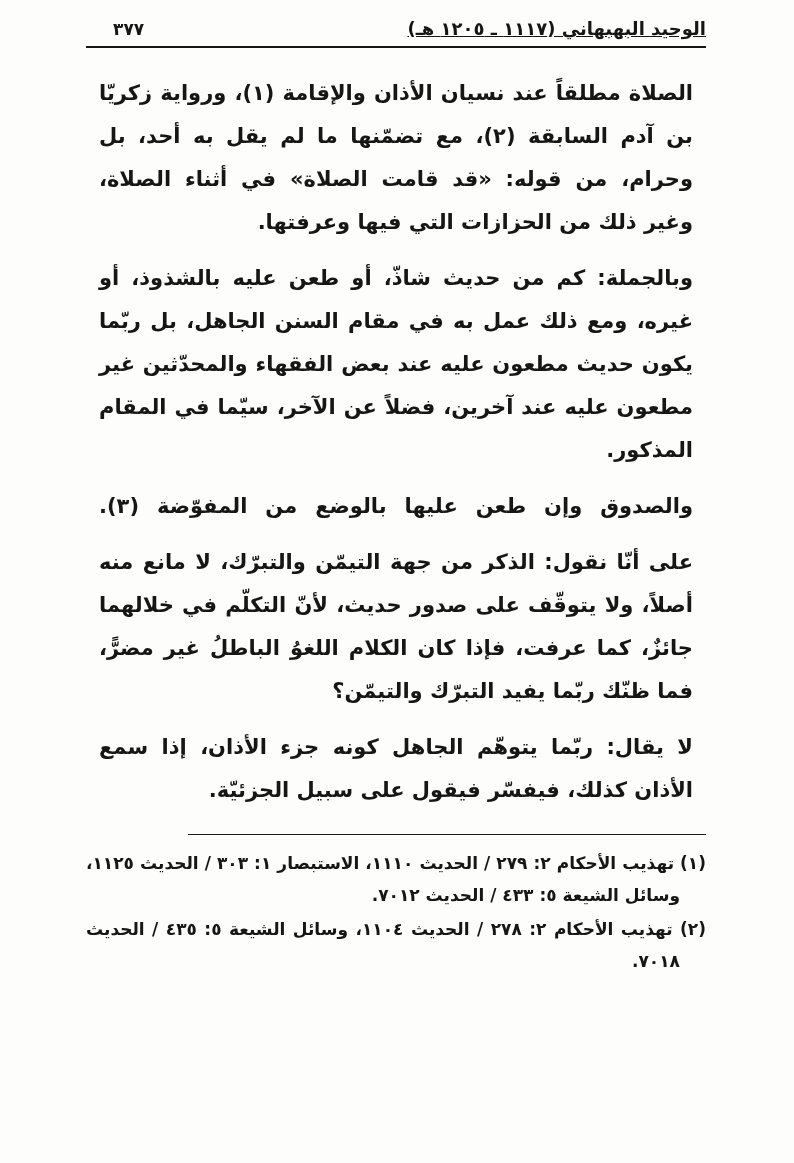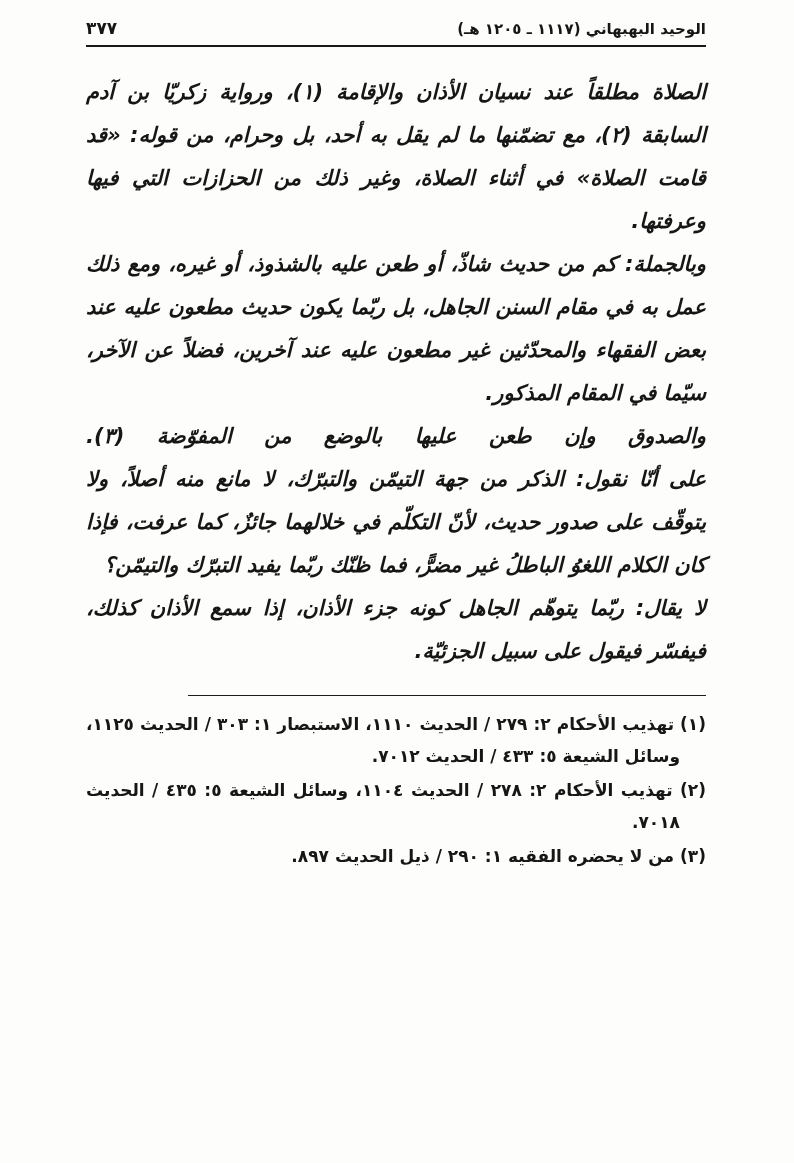"٣٧٧" .page-number { margin-left: none -> 27px }
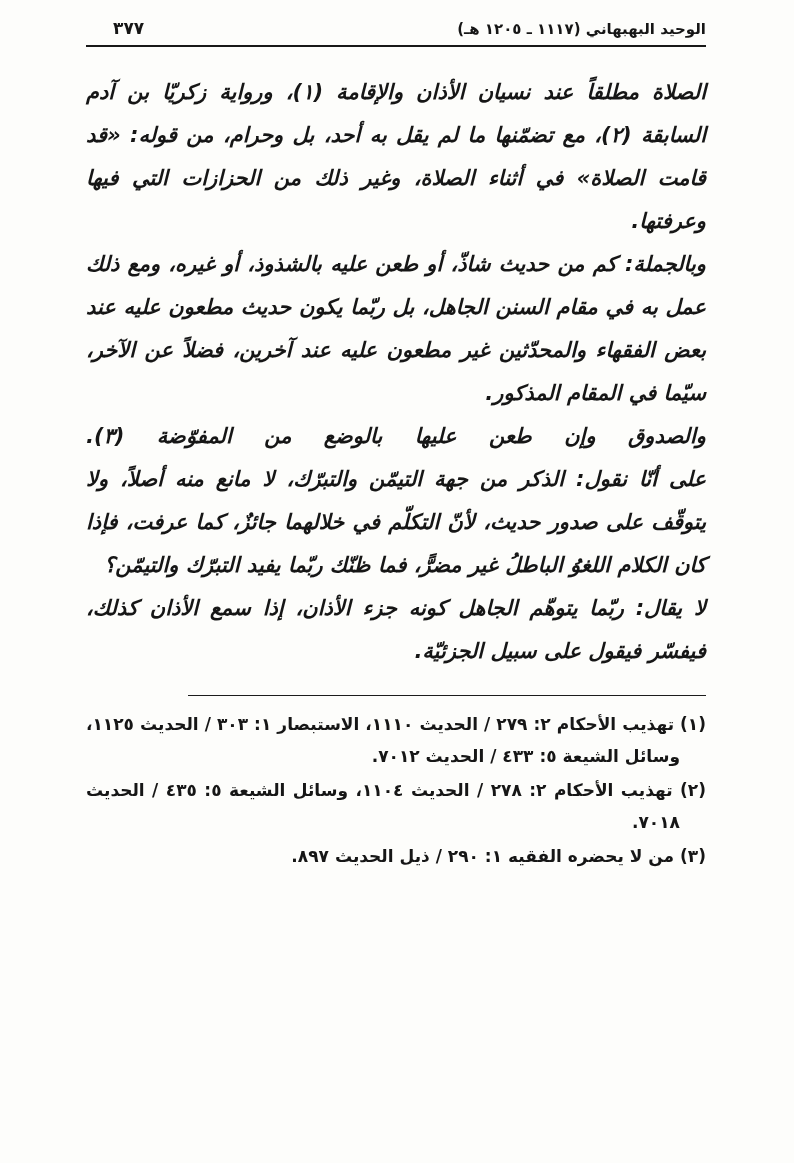"الوحيد البهبهاني (١١١٧ ـ ١٢٠٥" .book-title { font-size: 15px -> 18px; text-decoration: none -> underline }
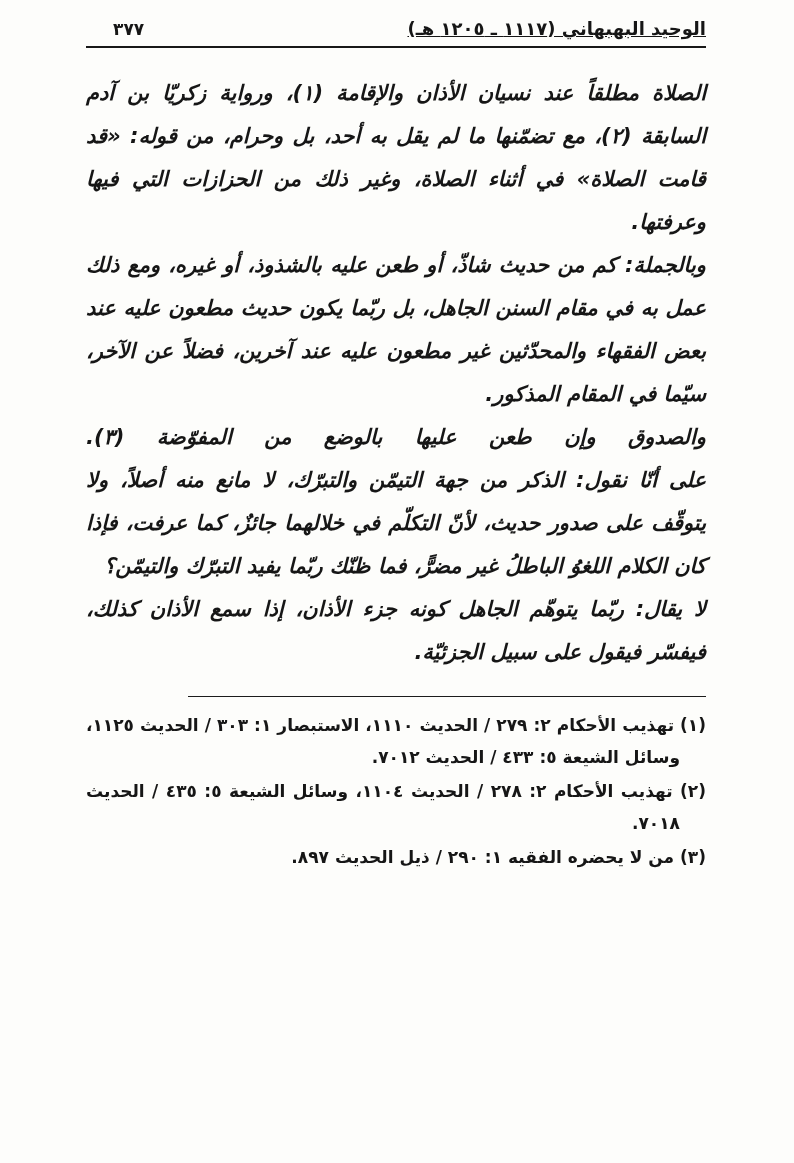"الصلاة مطلقاً عند نسيان الأذان" .body-text p { font-style: italic -> none; margin: 0 -> 13px }
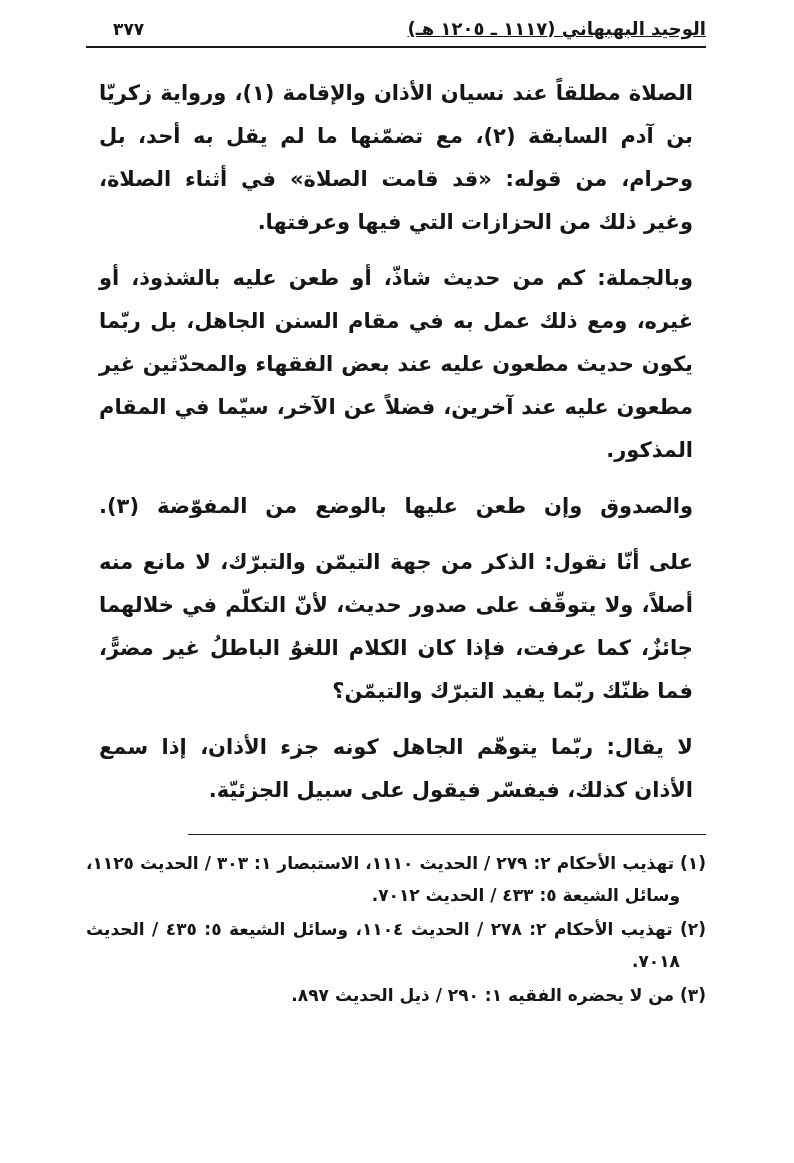"(٣) من لا يحضره الفقيه" p.footnote { html: <p>(٣) من لا يحضره الفقيه ١: ٢٩٠ / ذيل الحديث ٨٩٧.</p> -> none }
